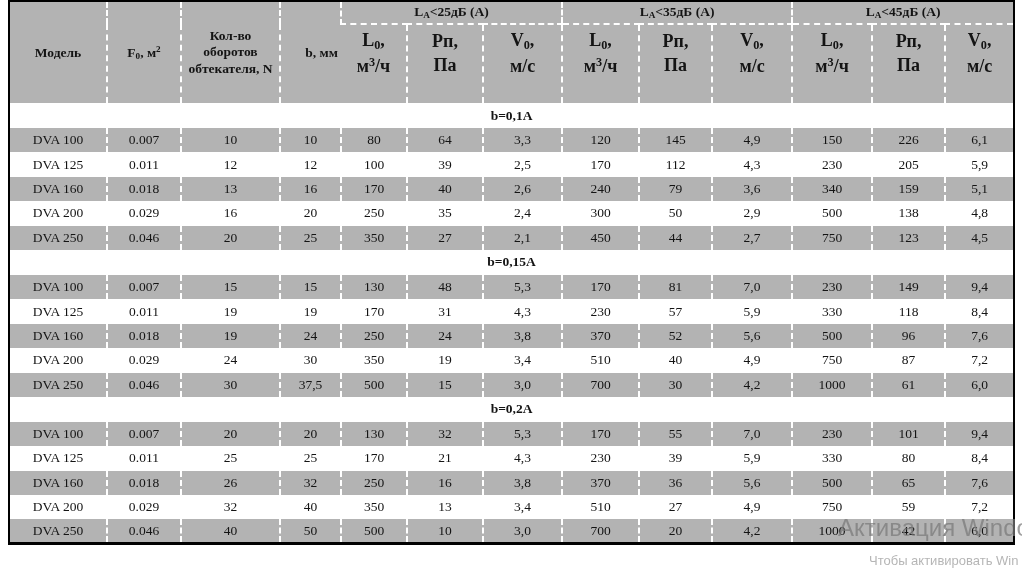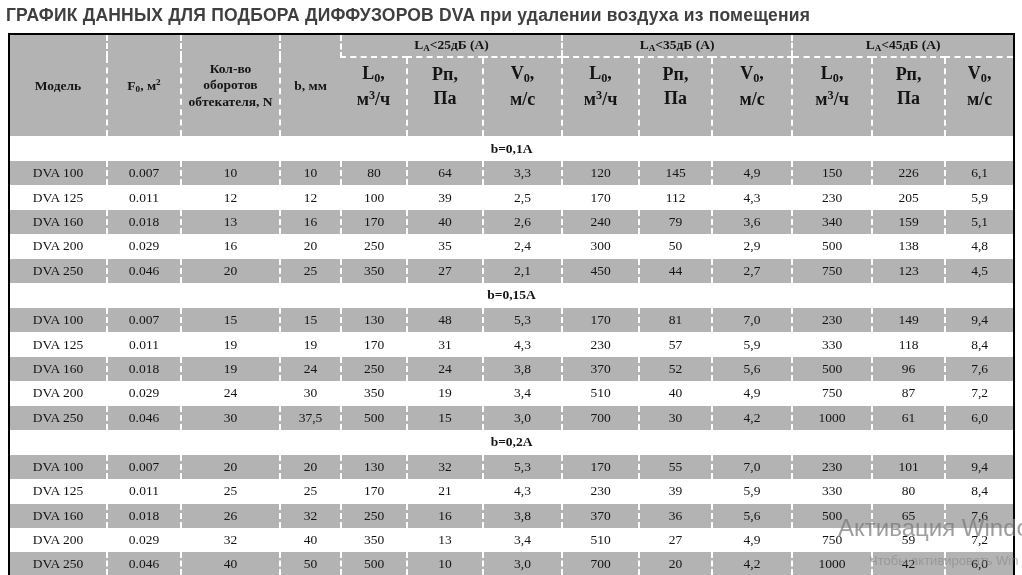"ГРАФИК ДАННЫХ ДЛЯ ПОДБОРА ДИФФУЗОРОВ" div.page-title { html: <div>ГРАФИК ДАННЫХ ДЛЯ ПОДБОРА ДИФФУЗОРОВ DVA при удалении воздуха из помещения</div> -> none }
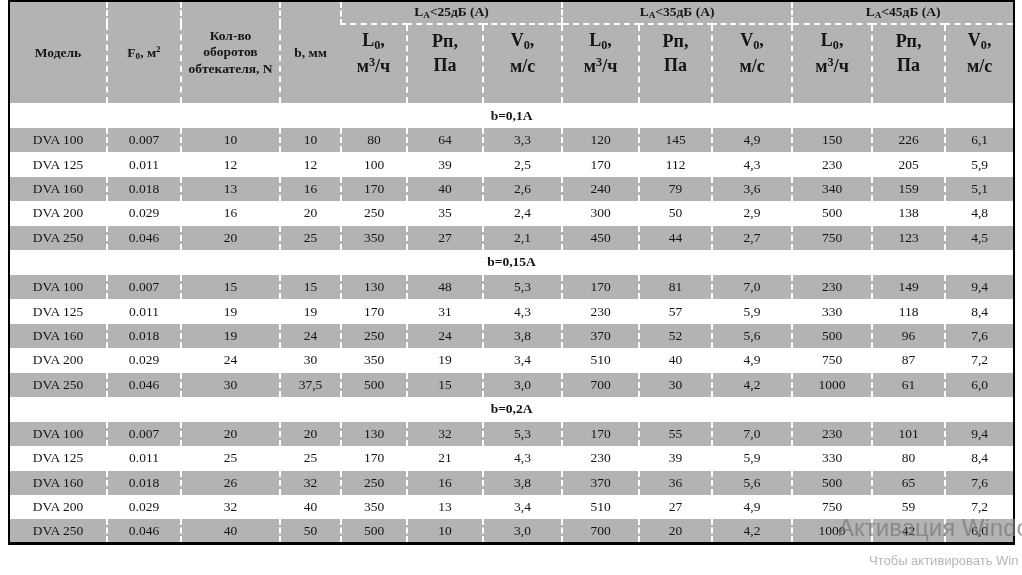"b, мм" th.b-head { text-align: none -> right }
